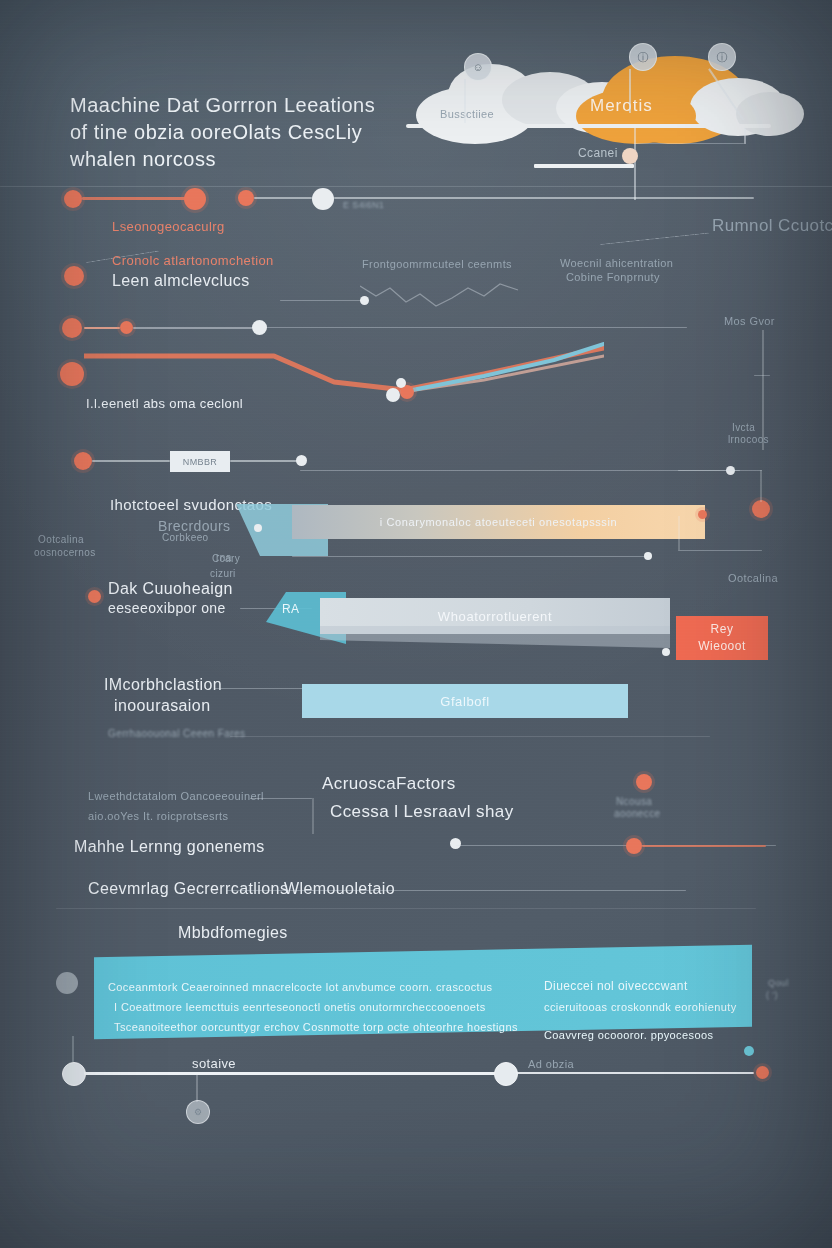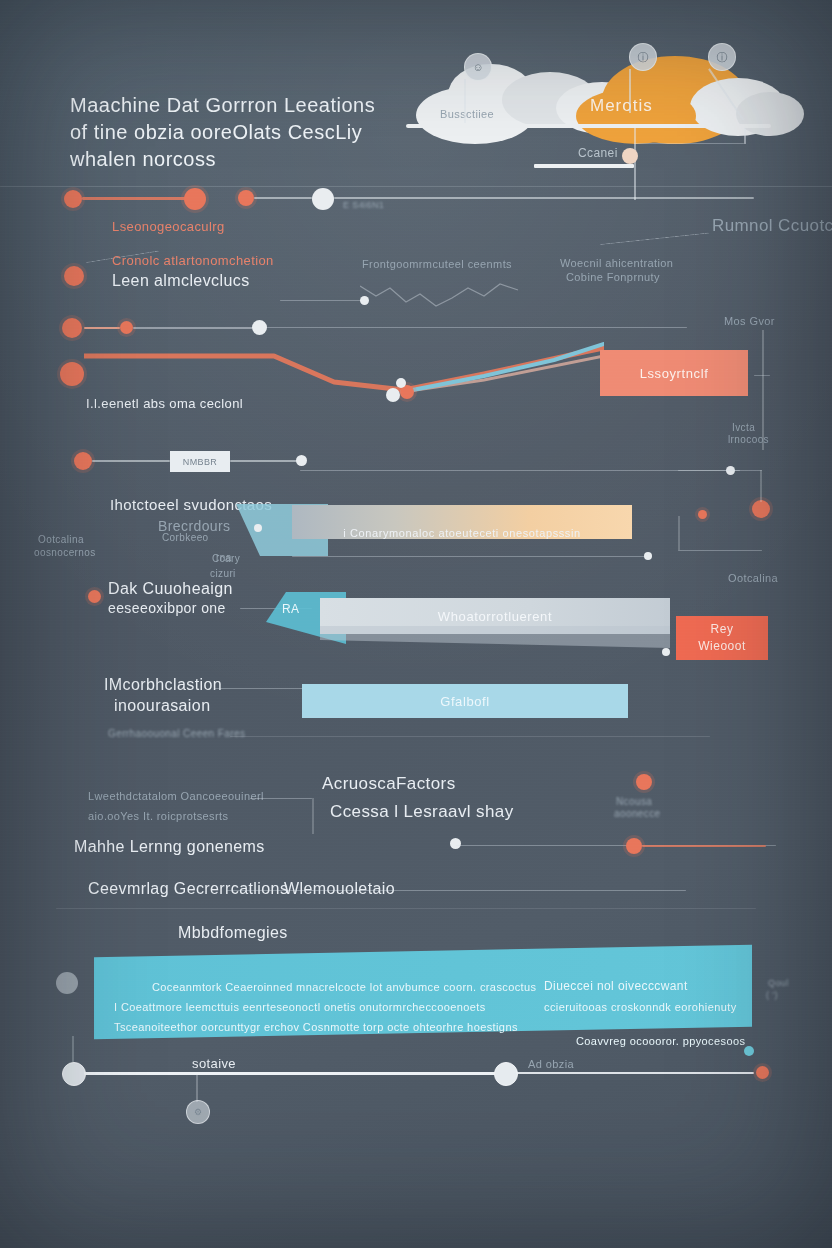"Lssoyrtnclf" div.bar { html: <div> <div>Lssoyrtnclf</div> </div> -> none }
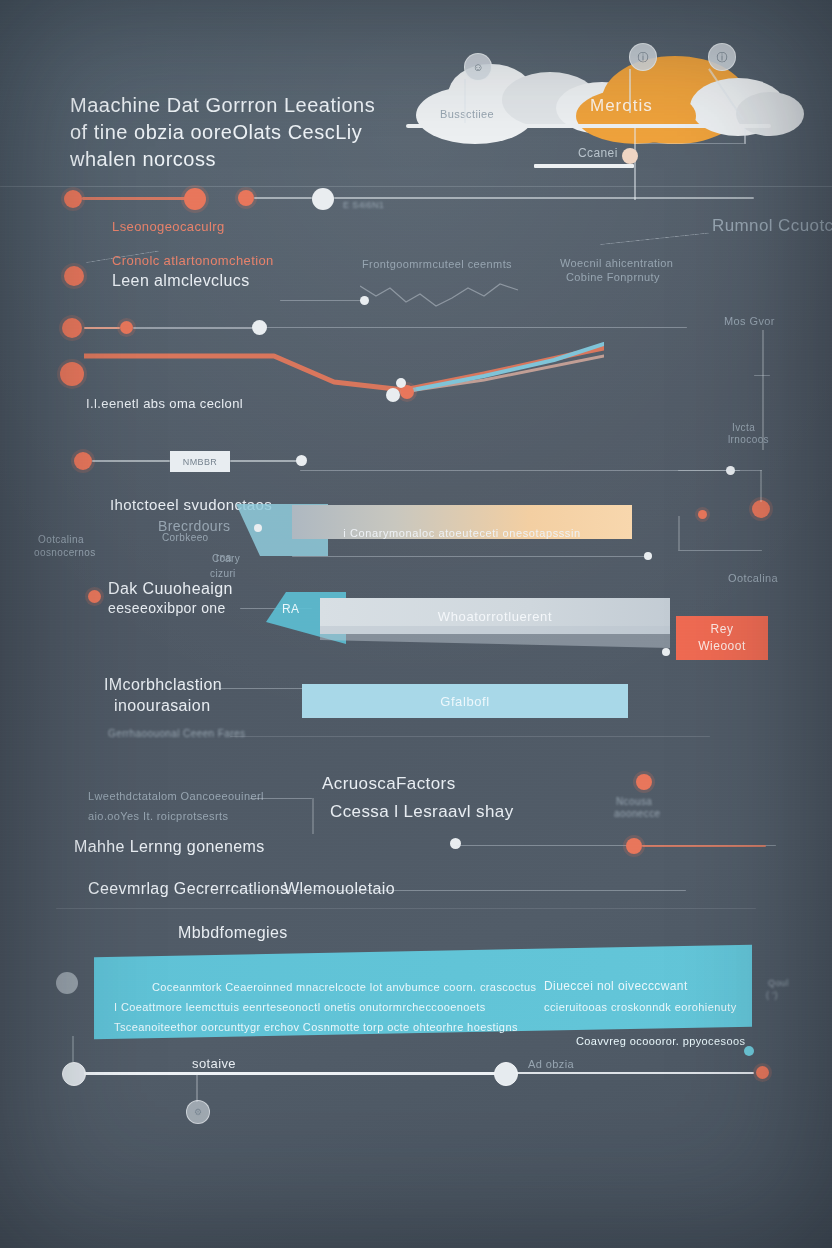"i Conarymonaloc atoeuteceti" div.bar { align-items: flex-end -> none; width: 340px -> 413px }
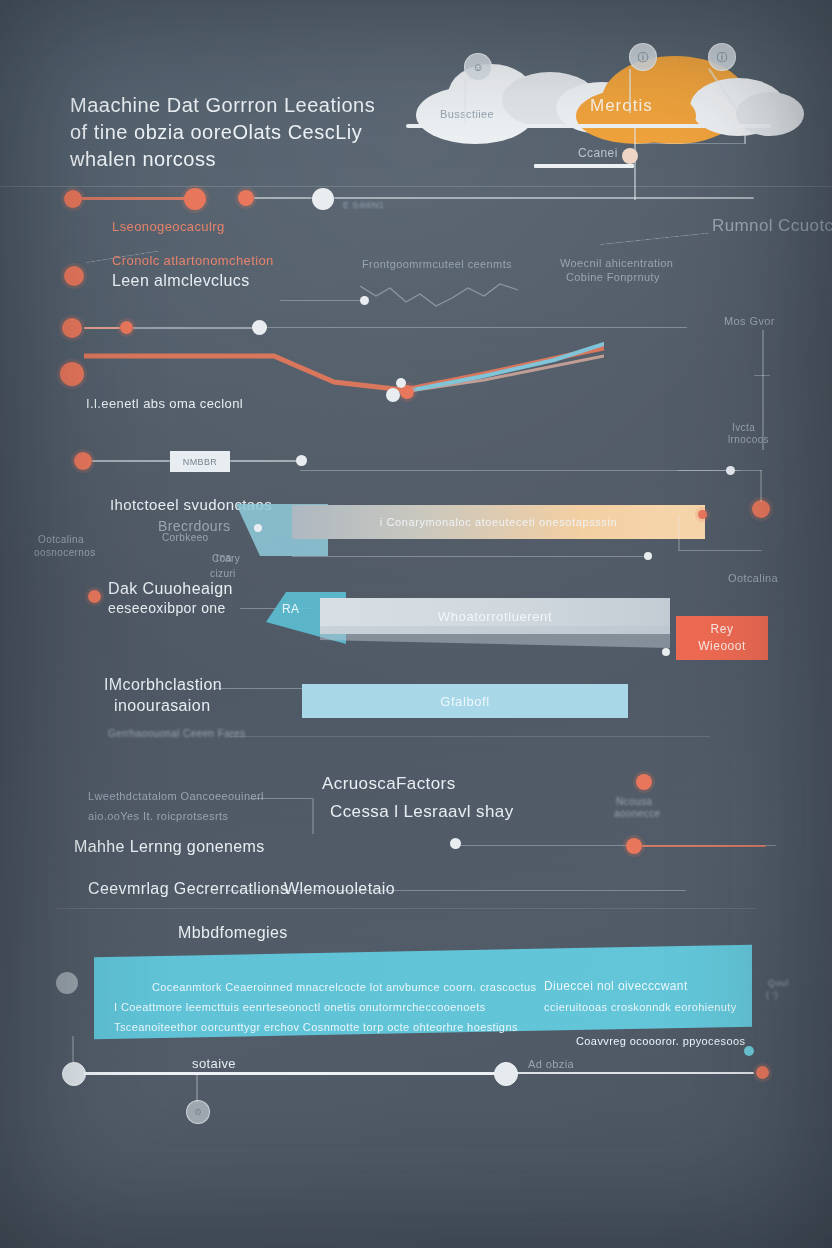"Coceanmtork Ceaeroinned mnacrelcocte lot" div.ln { margin-left: 44px -> none }
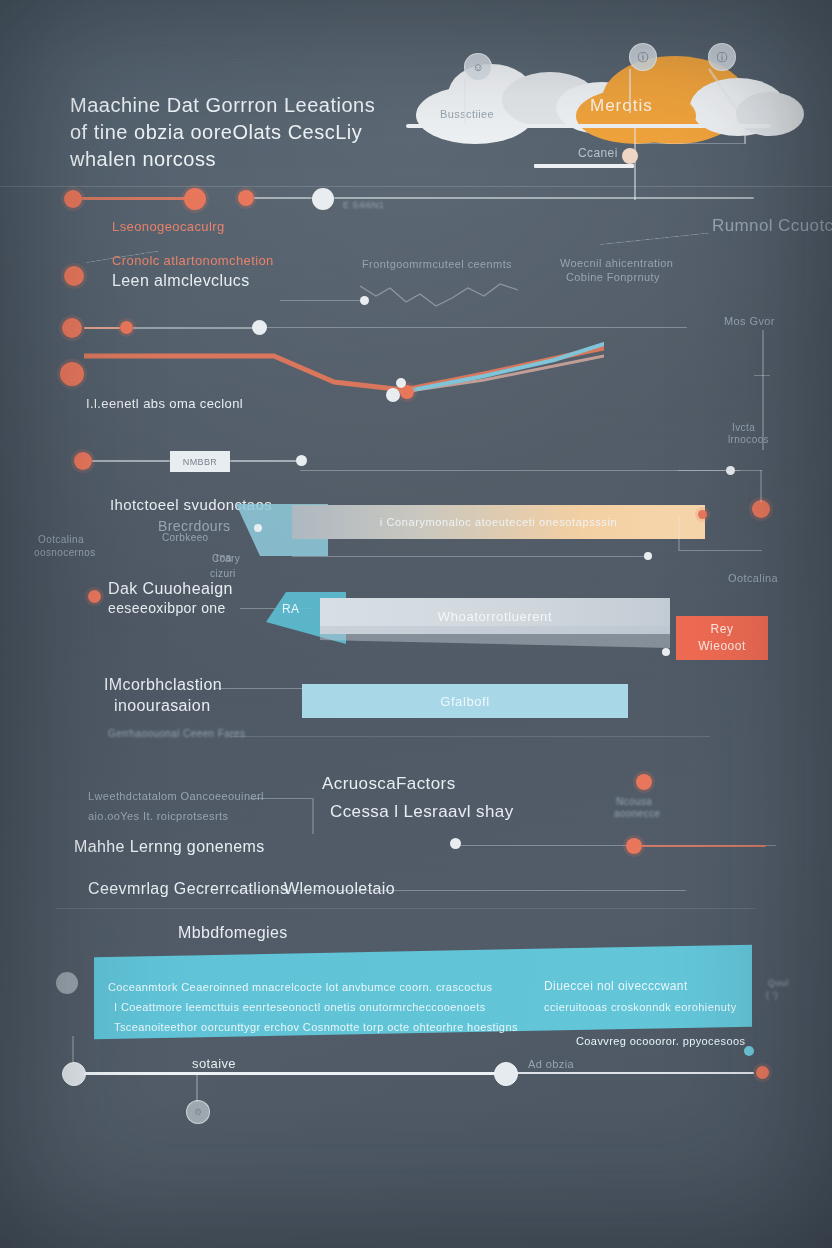"Coavvreg ocoooror. ppyocesoos" div.ln { margin-left: 32px -> none; top: 80px -> 74px }
